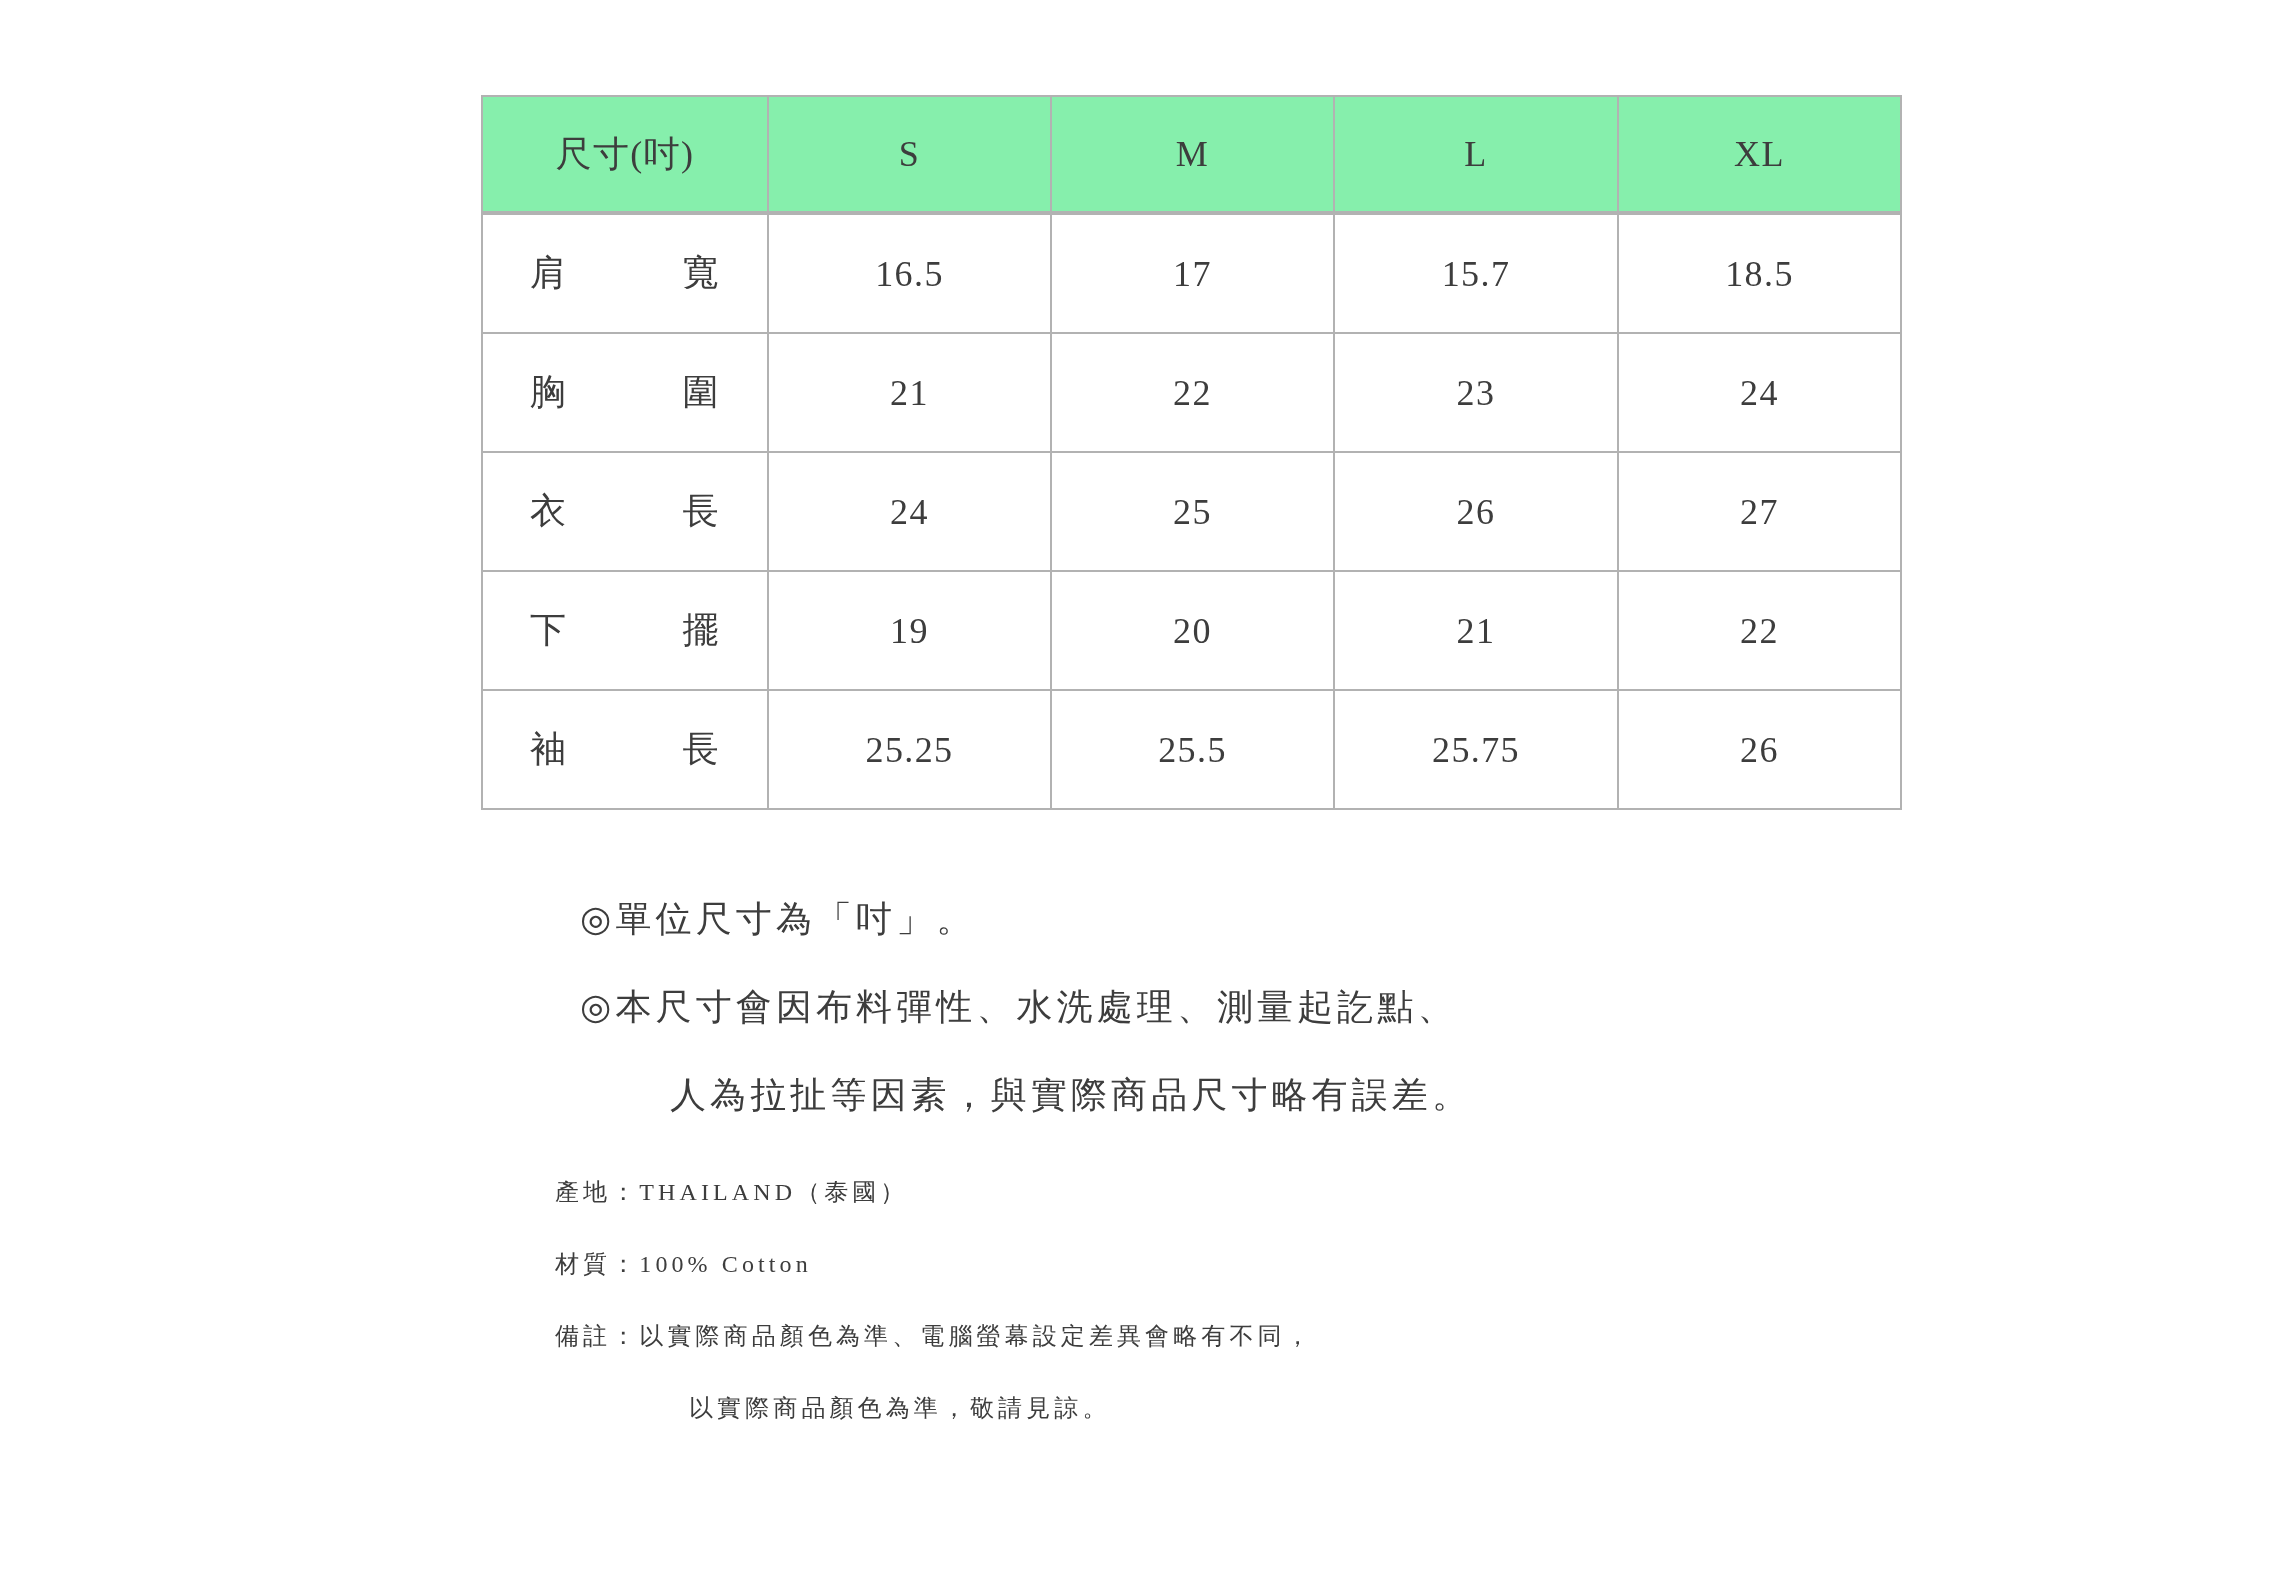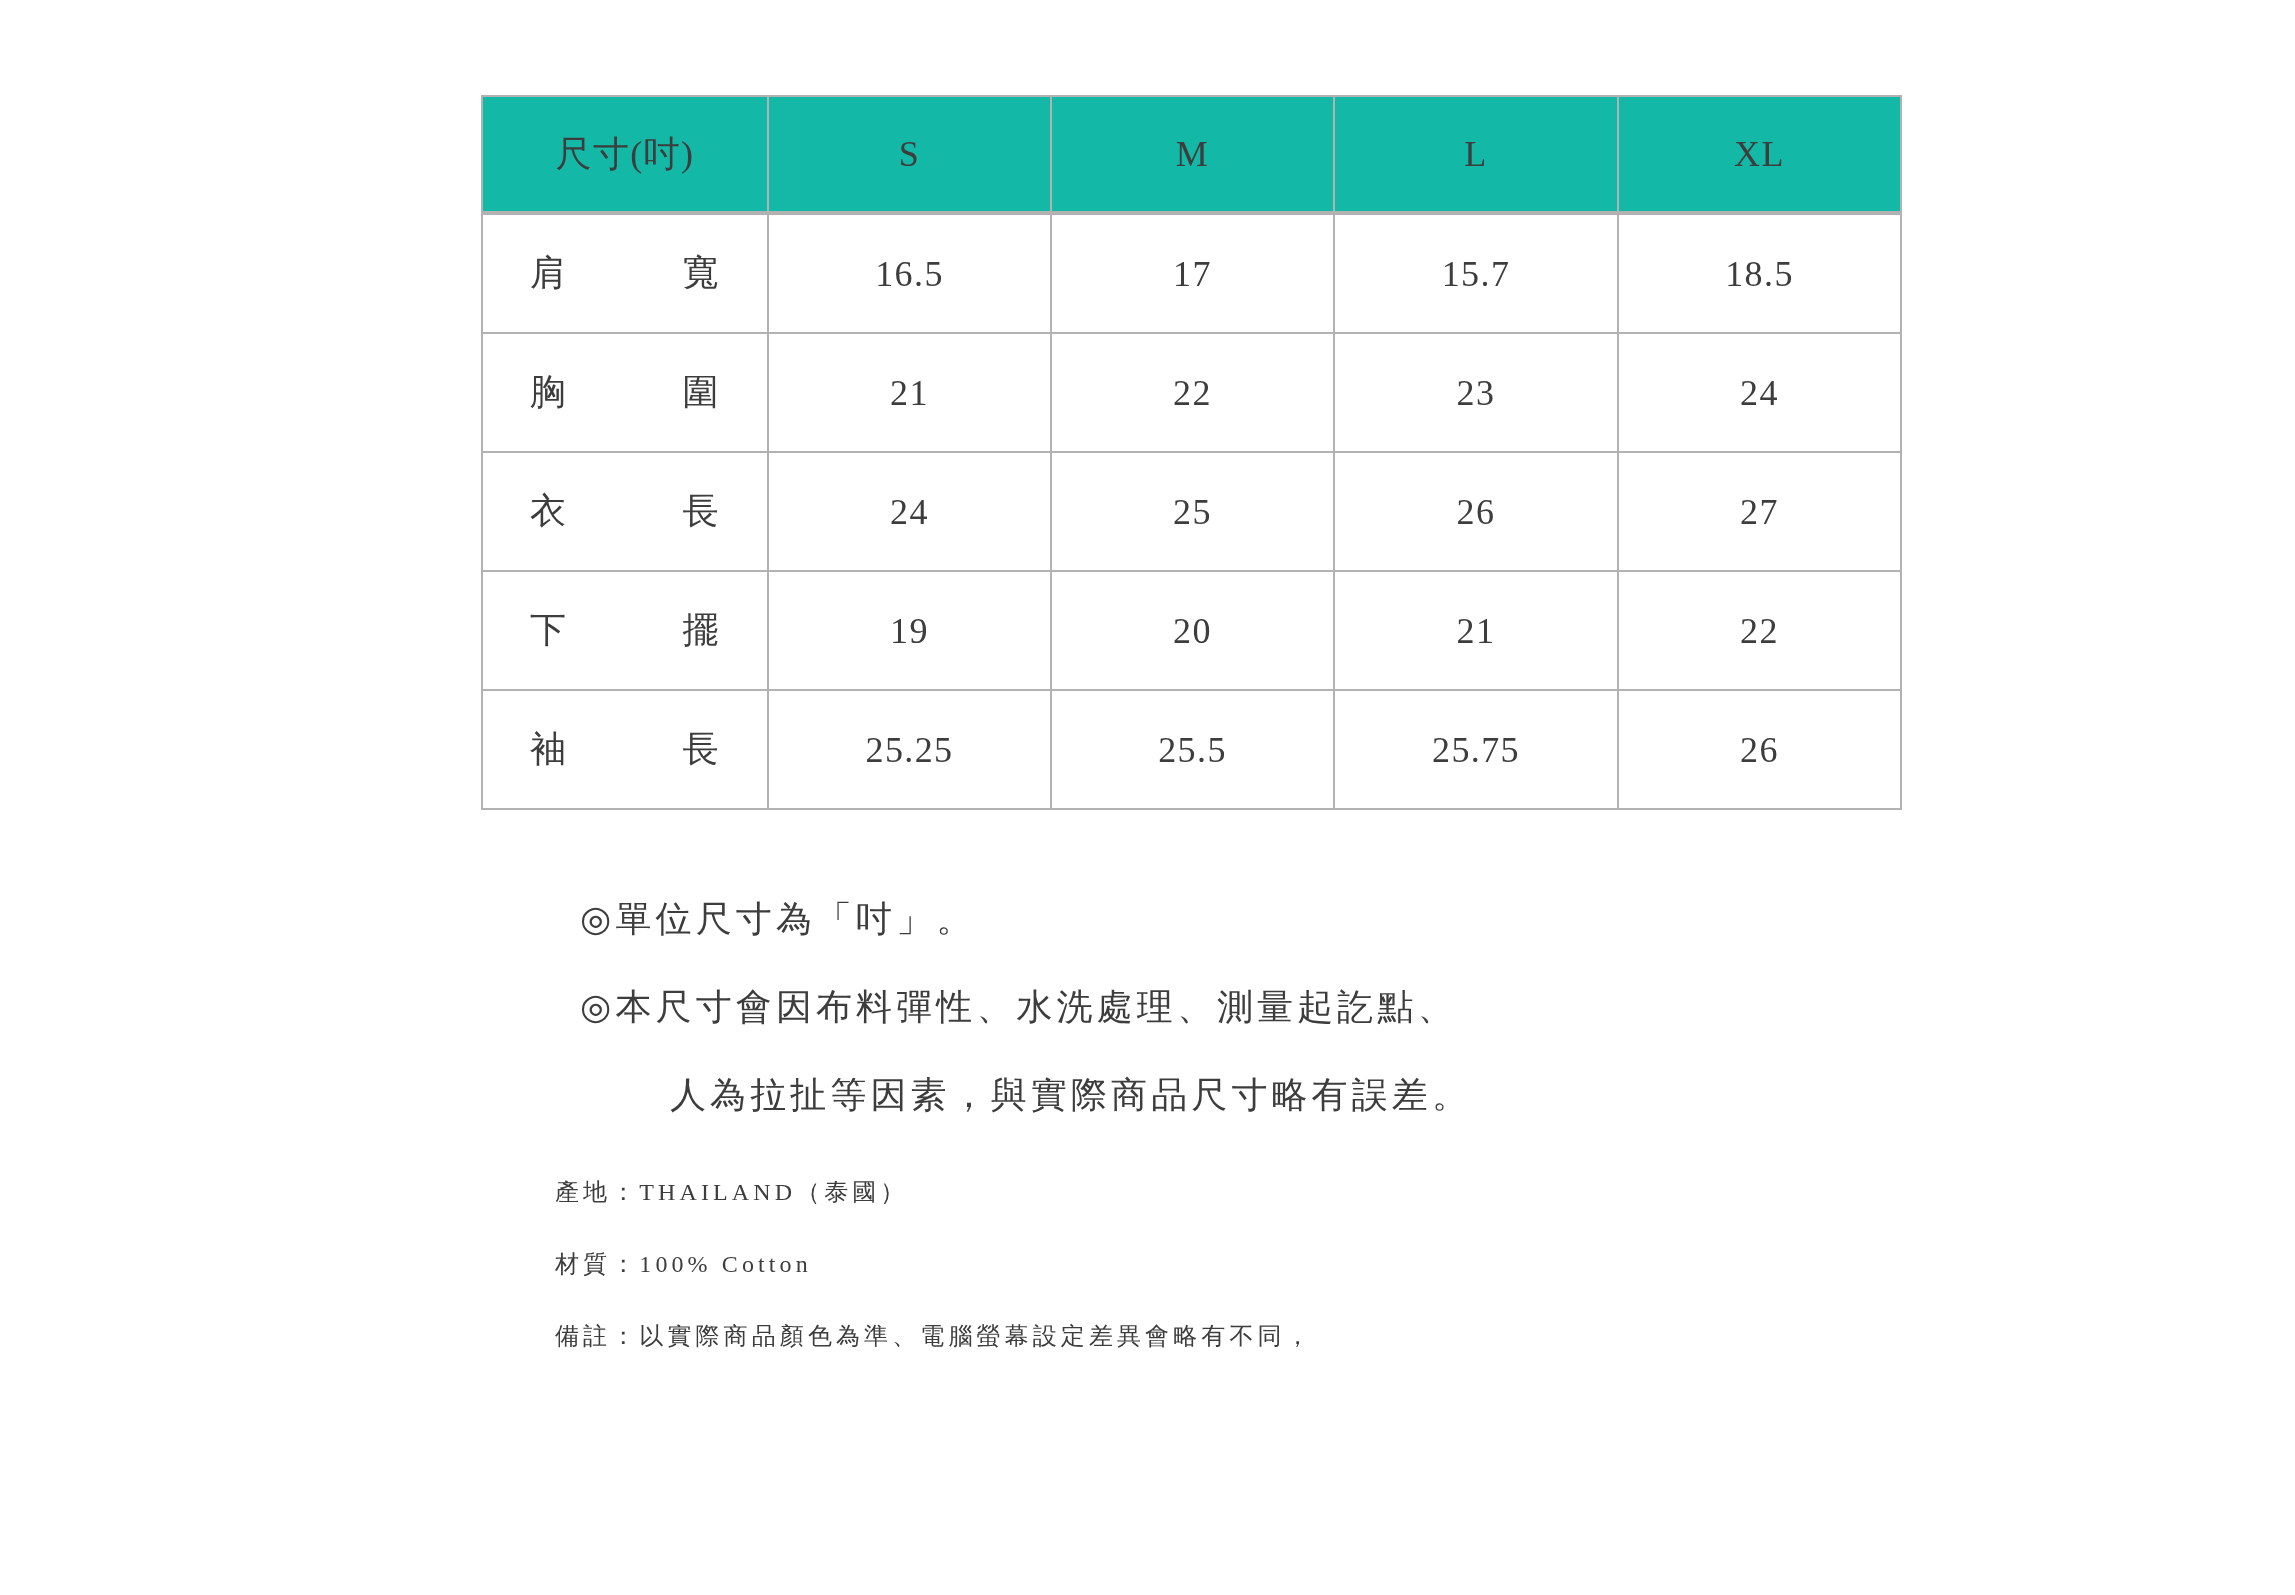"尺寸(吋)" .size-table thead th { background: #14b8a6 -> #86efac }
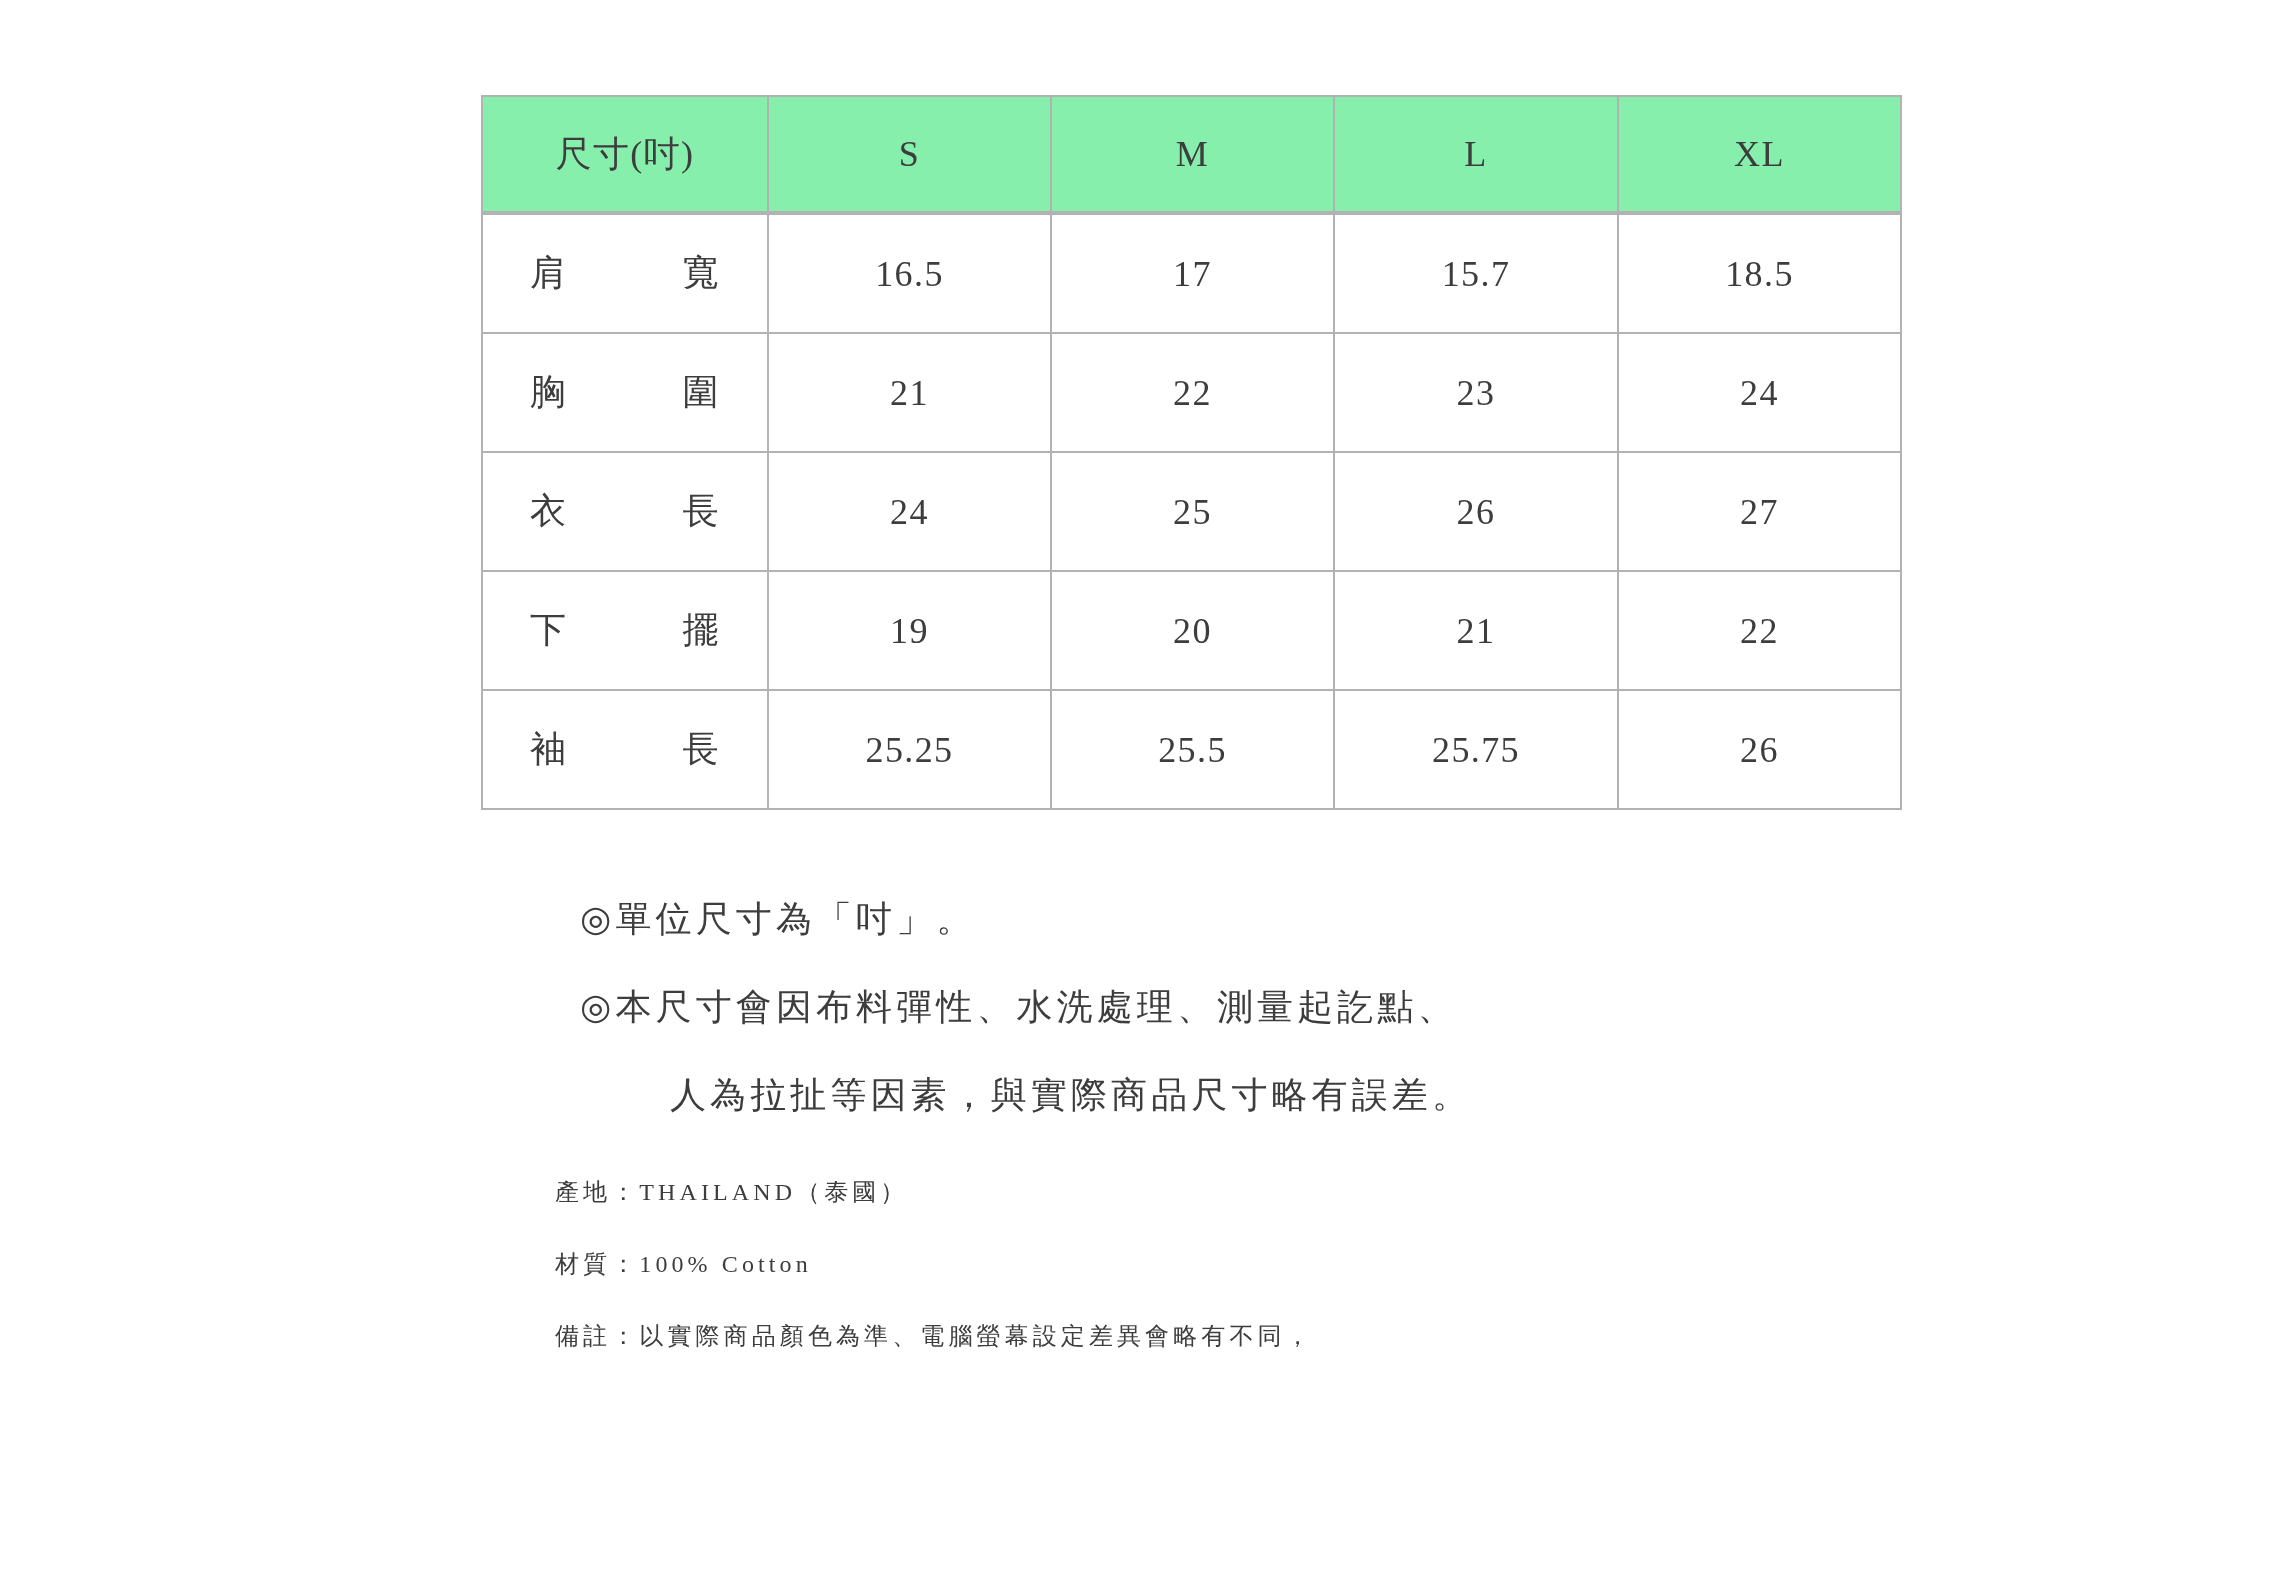"以實際商品顏色為準，敬請見諒。" p.indent { html: none -> <p>以實際商品顏色為準，敬請見諒。</p> }
